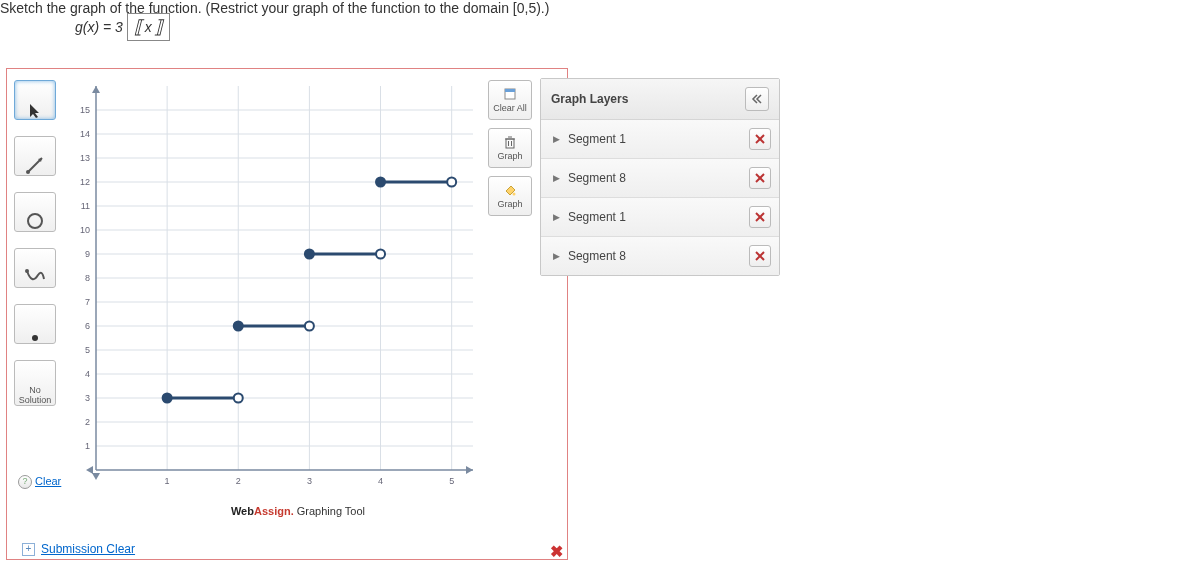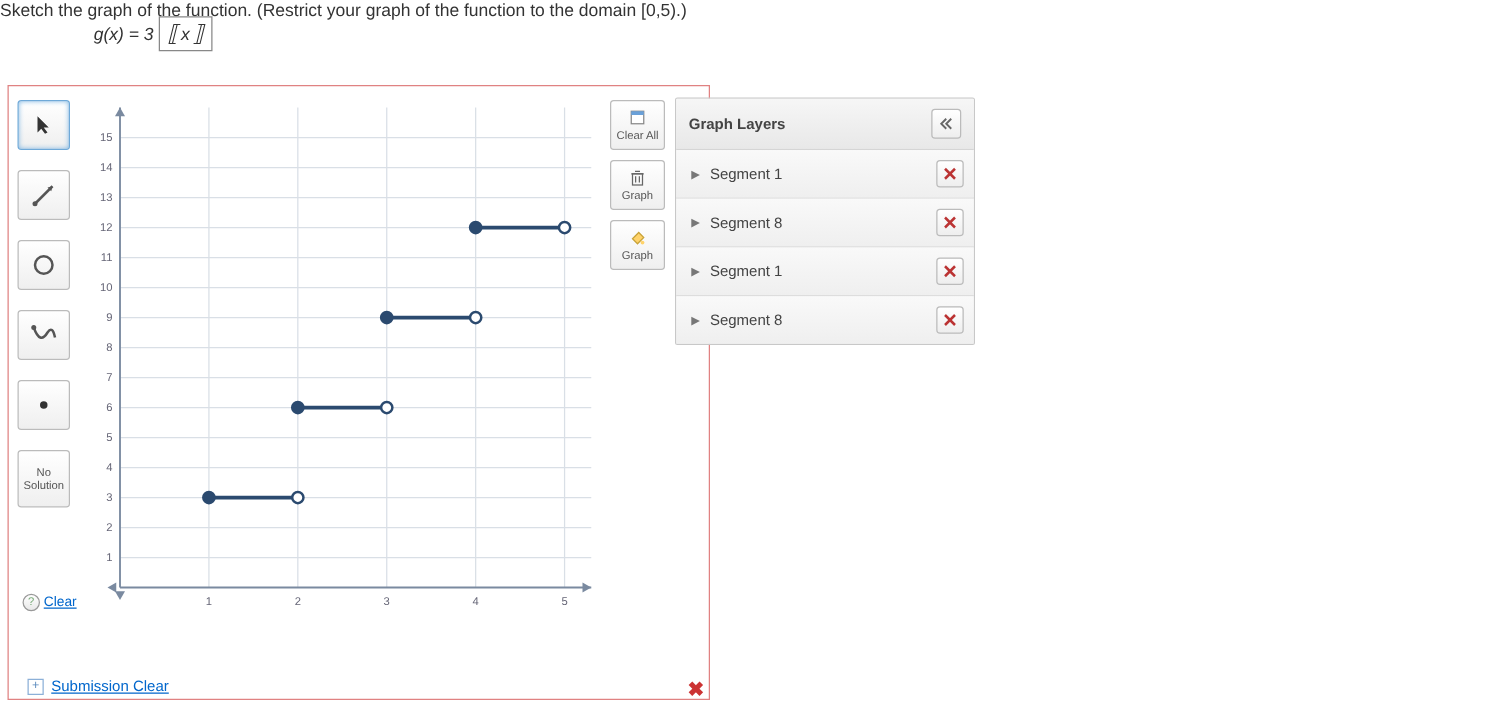"No" .tool-btn { align-items: center -> flex-end }
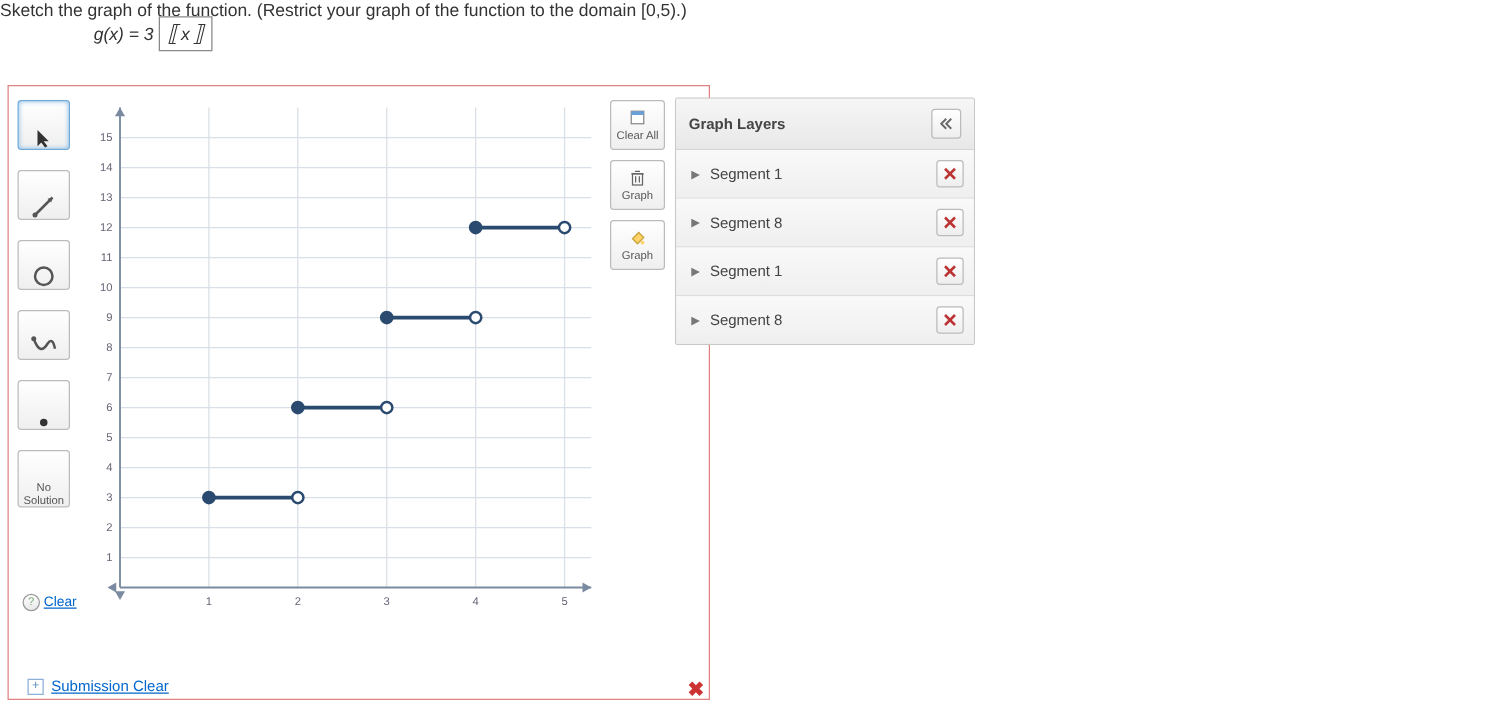"WebAssign. Graphing Tool" div.footer { html: none -> <div> <b>Web</b><span>Assign.</span><span> Graphing Tool</span> </div> }
